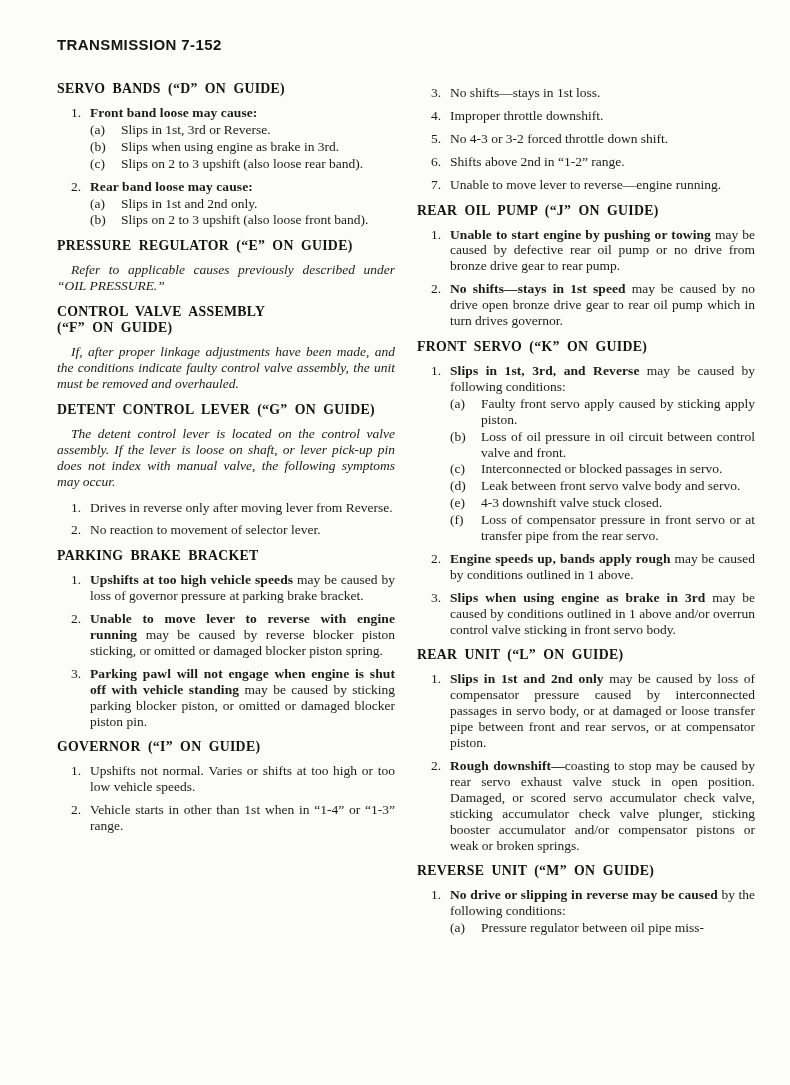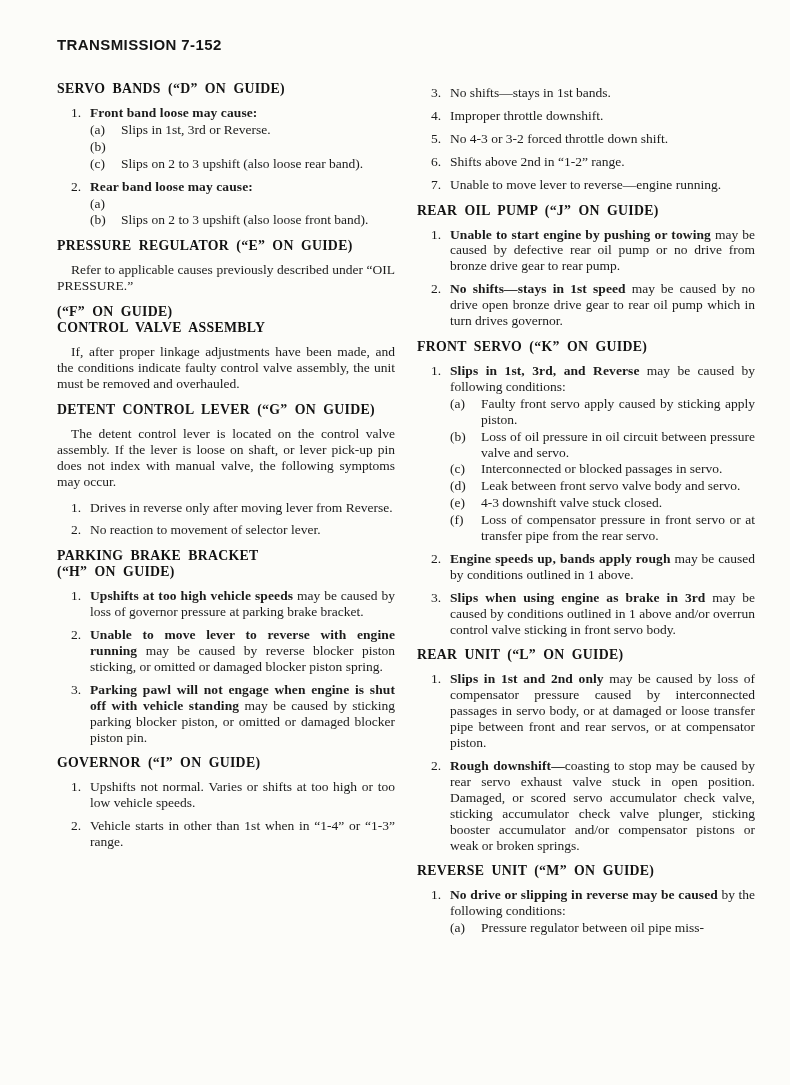"No shifts—stays in 1st bands." span { text: bands -> loss }
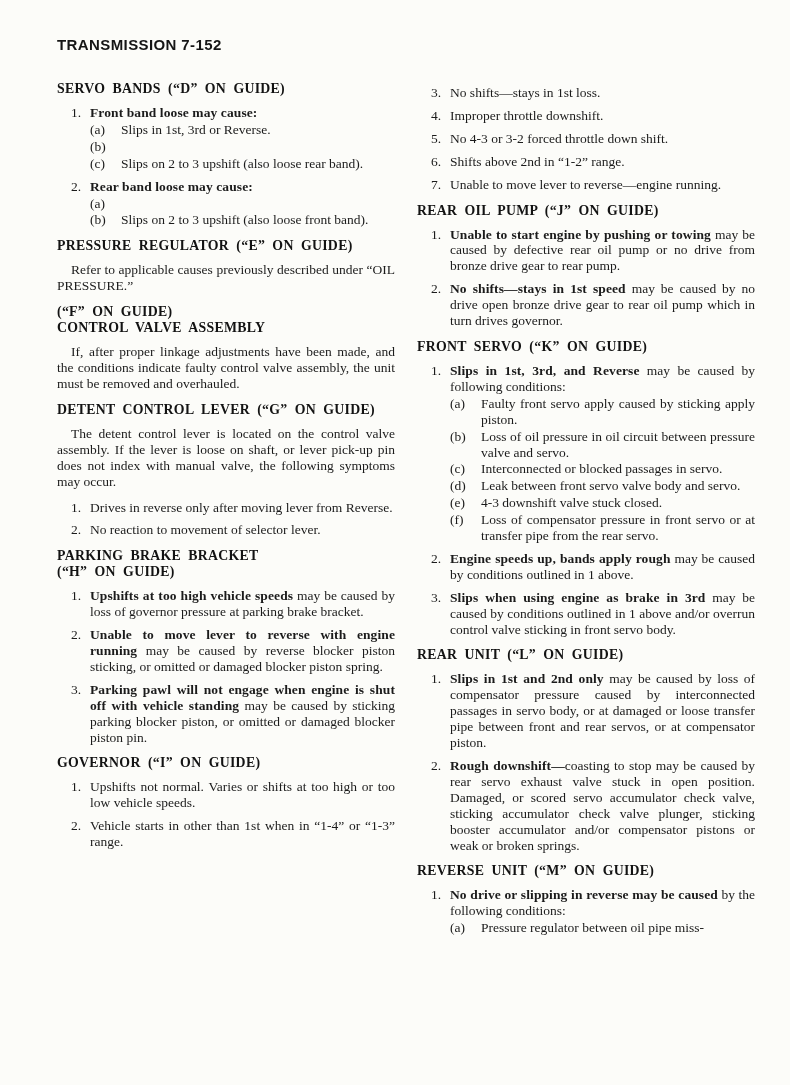"Slips when using engine as brake in 3rd." div.subtext { html: none -> <div>Slips when using engine as brake in 3rd.</div> }
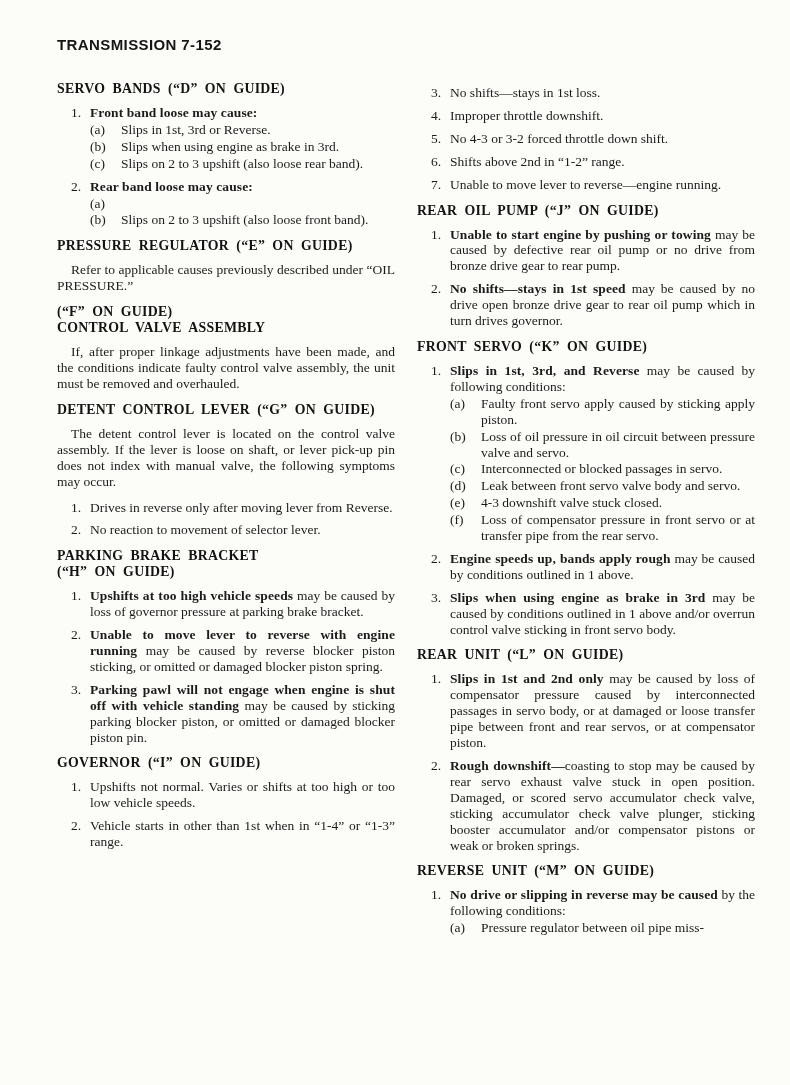"Slips in 1st and 2nd only." div.subtext { html: none -> <div>Slips in 1st and 2nd only.</div> }
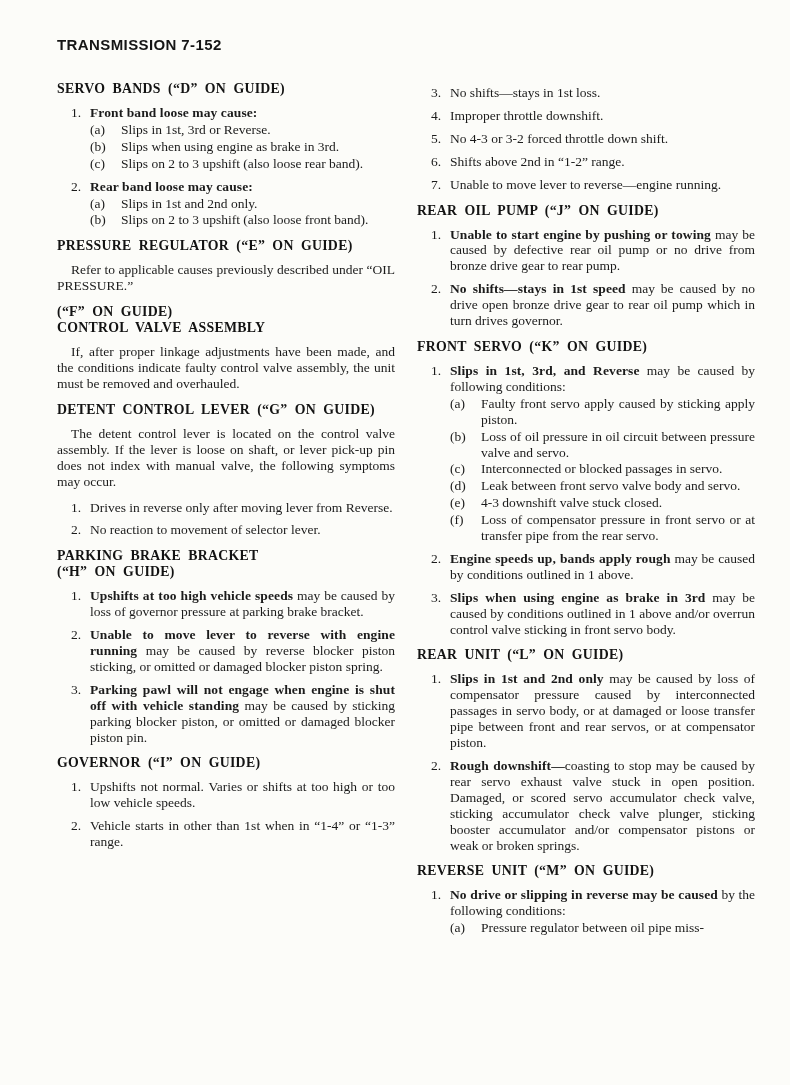"Refer to applicable causes previously" .para { font-style: none -> italic }
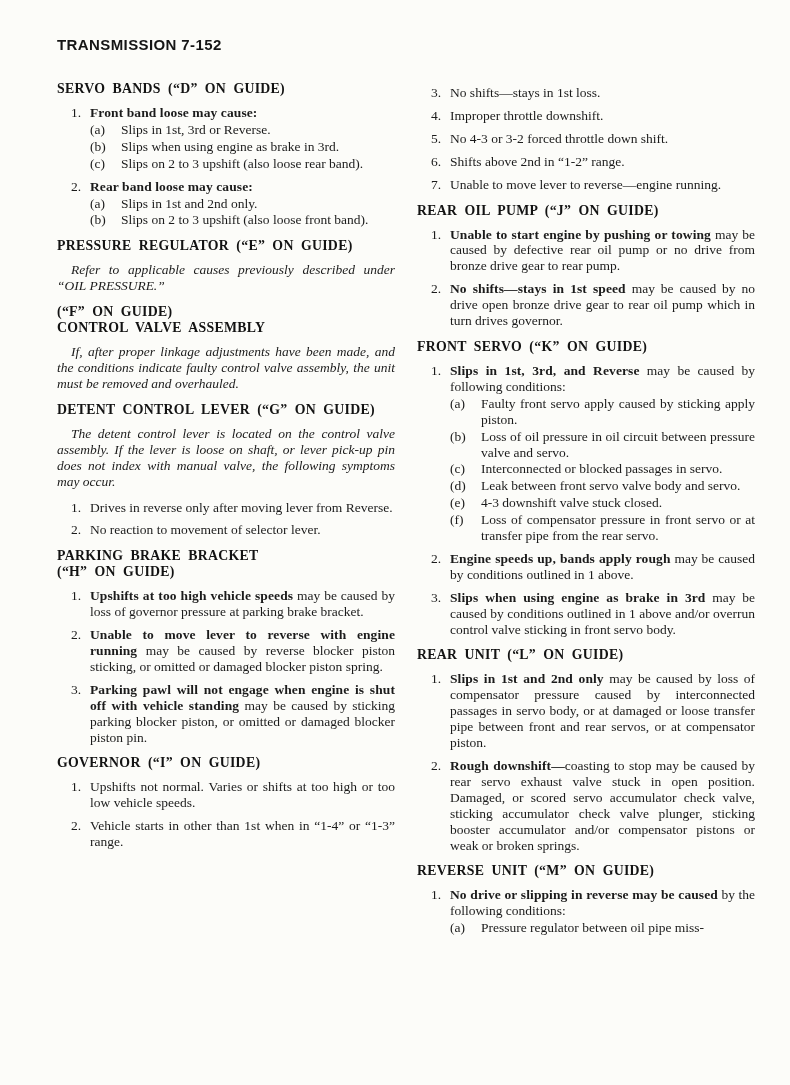"(“F” ON GUIDE)" div { order: before "CONTROL VALVE ASSEMBLY" -> after "CONTROL VALVE ASSEMBLY" }
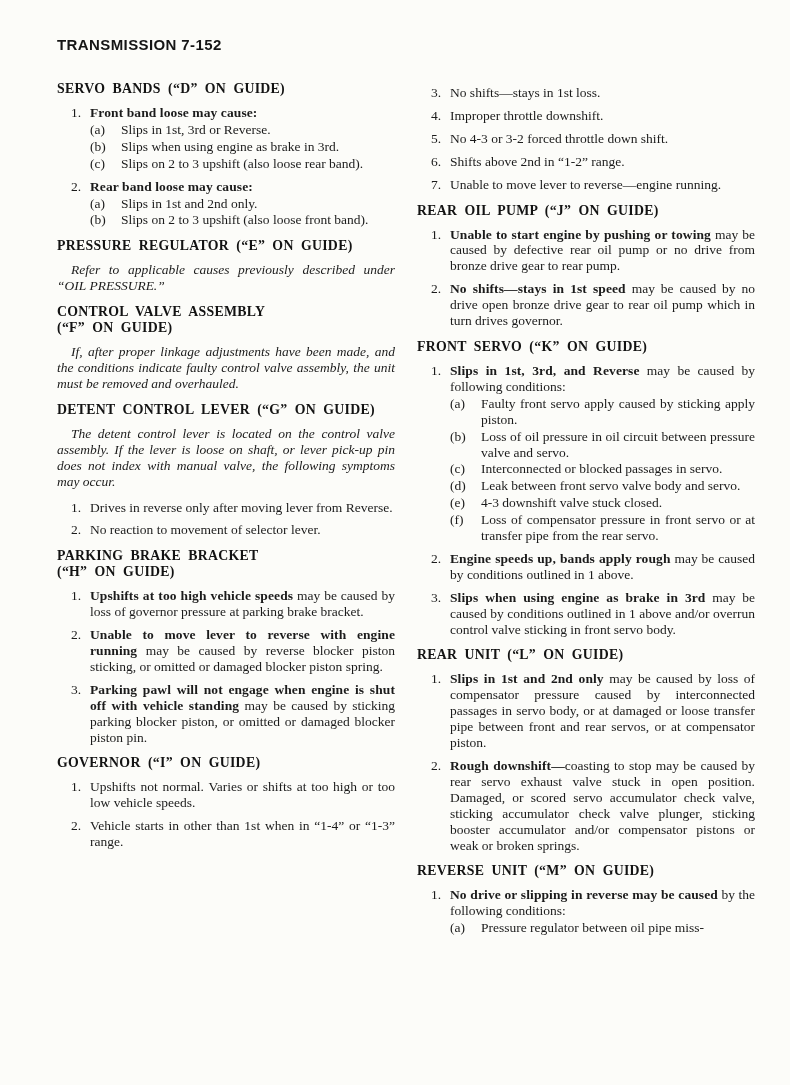"Loss of oil pressure in" div.subtext { text: pressure valve and servo -> control valve and front }
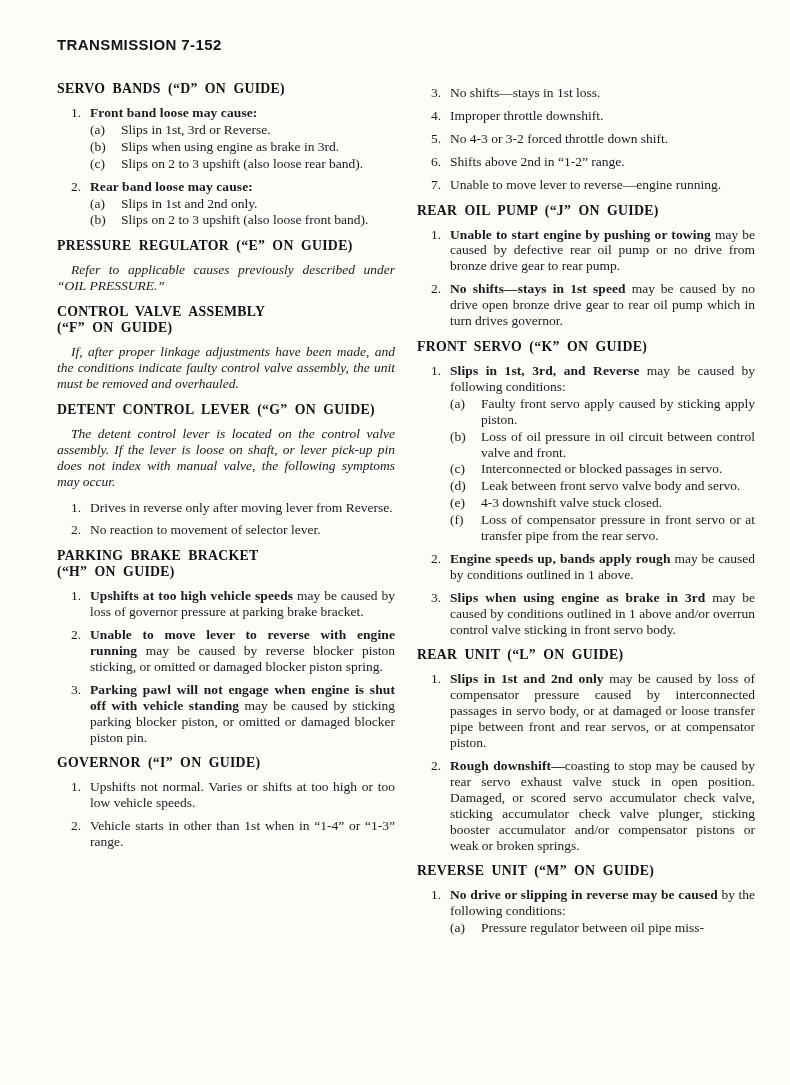"(“H” ON GUIDE)" div { html: <div>(“H” ON GUIDE)</div> -> none }
